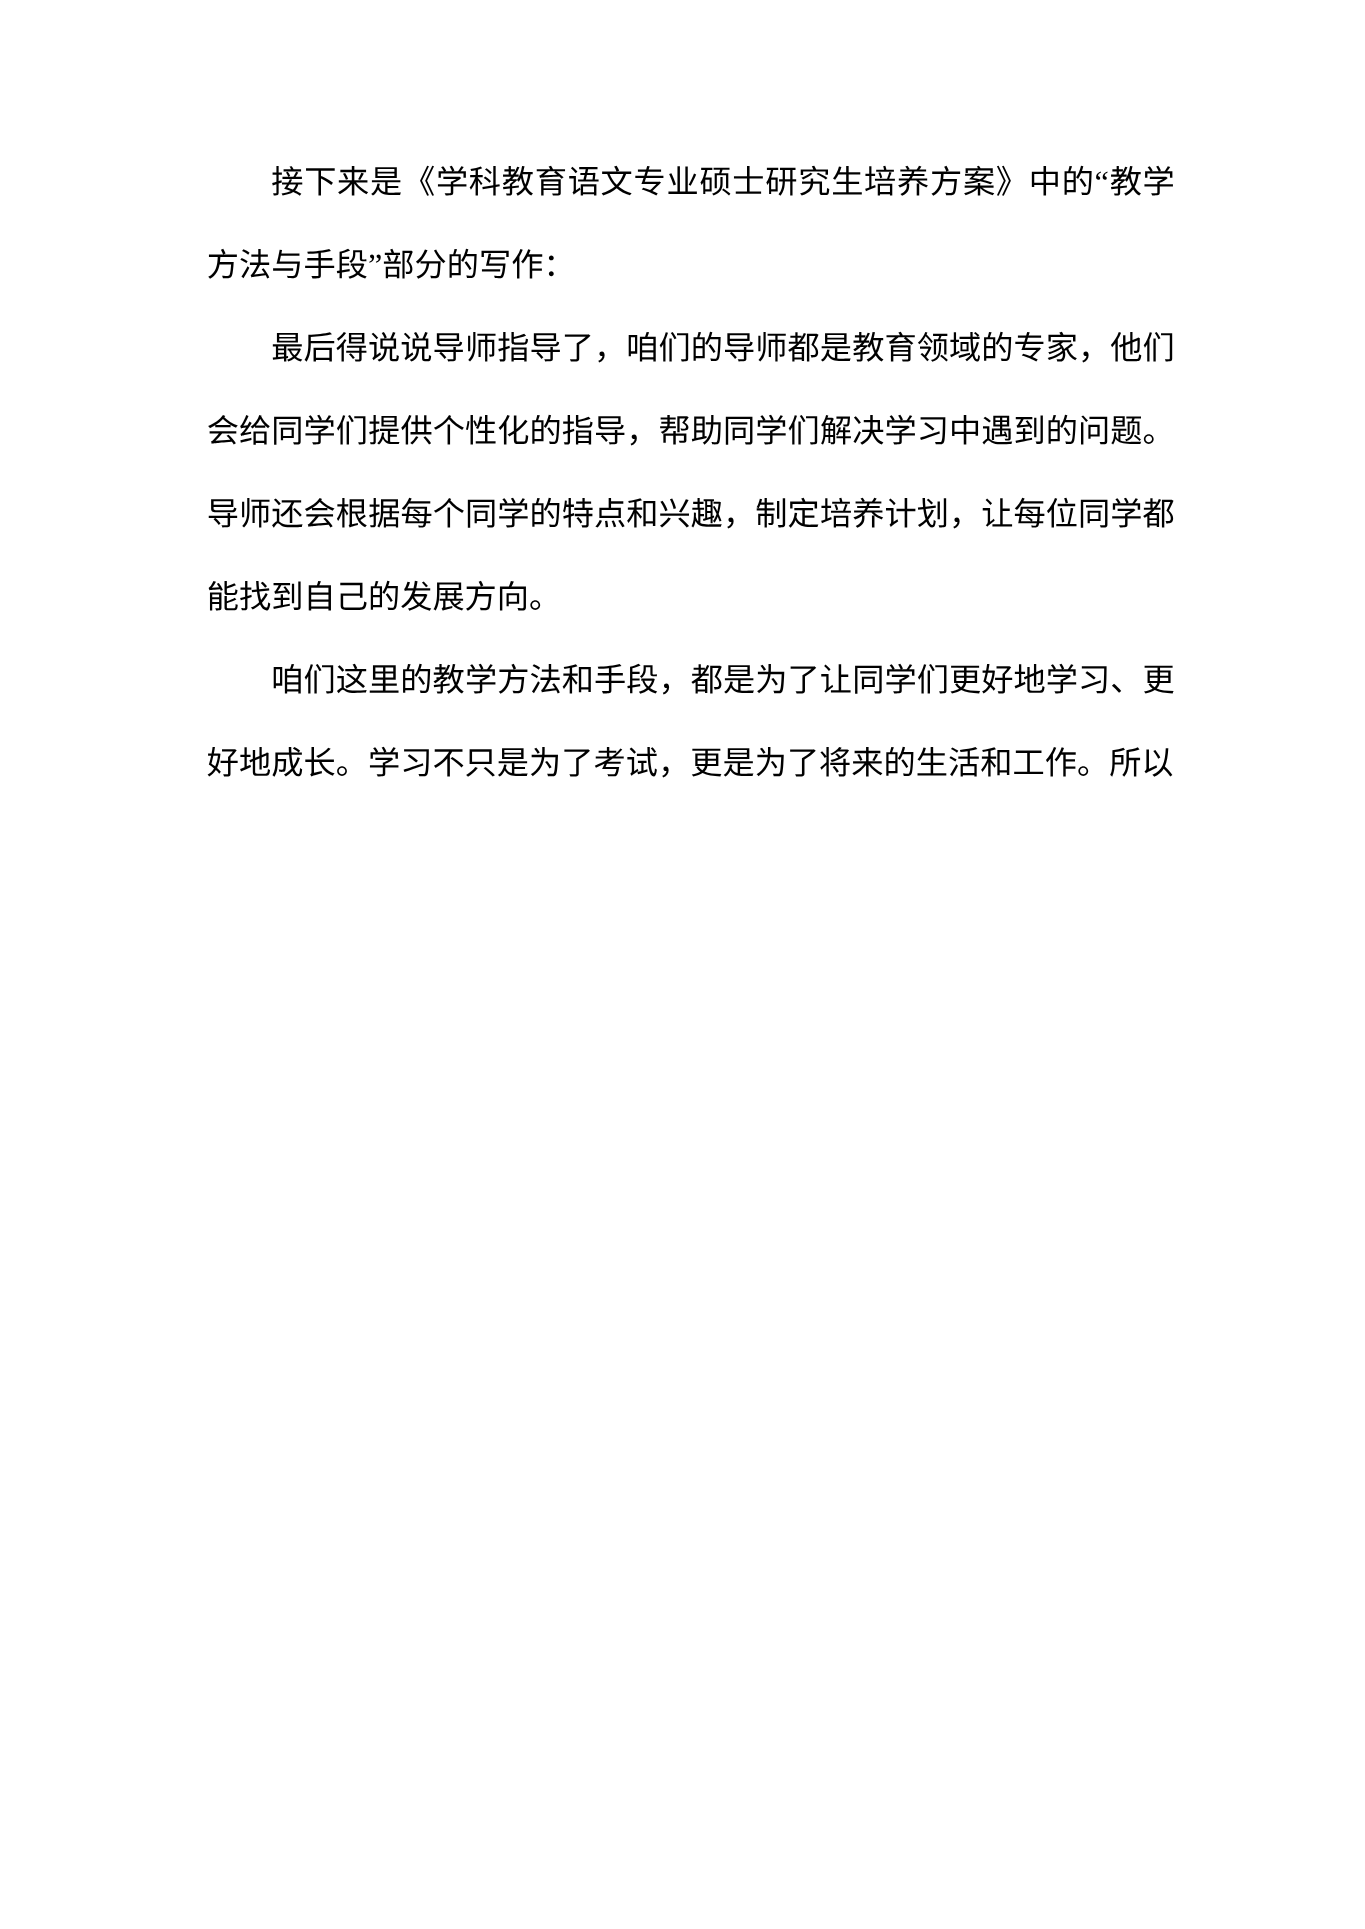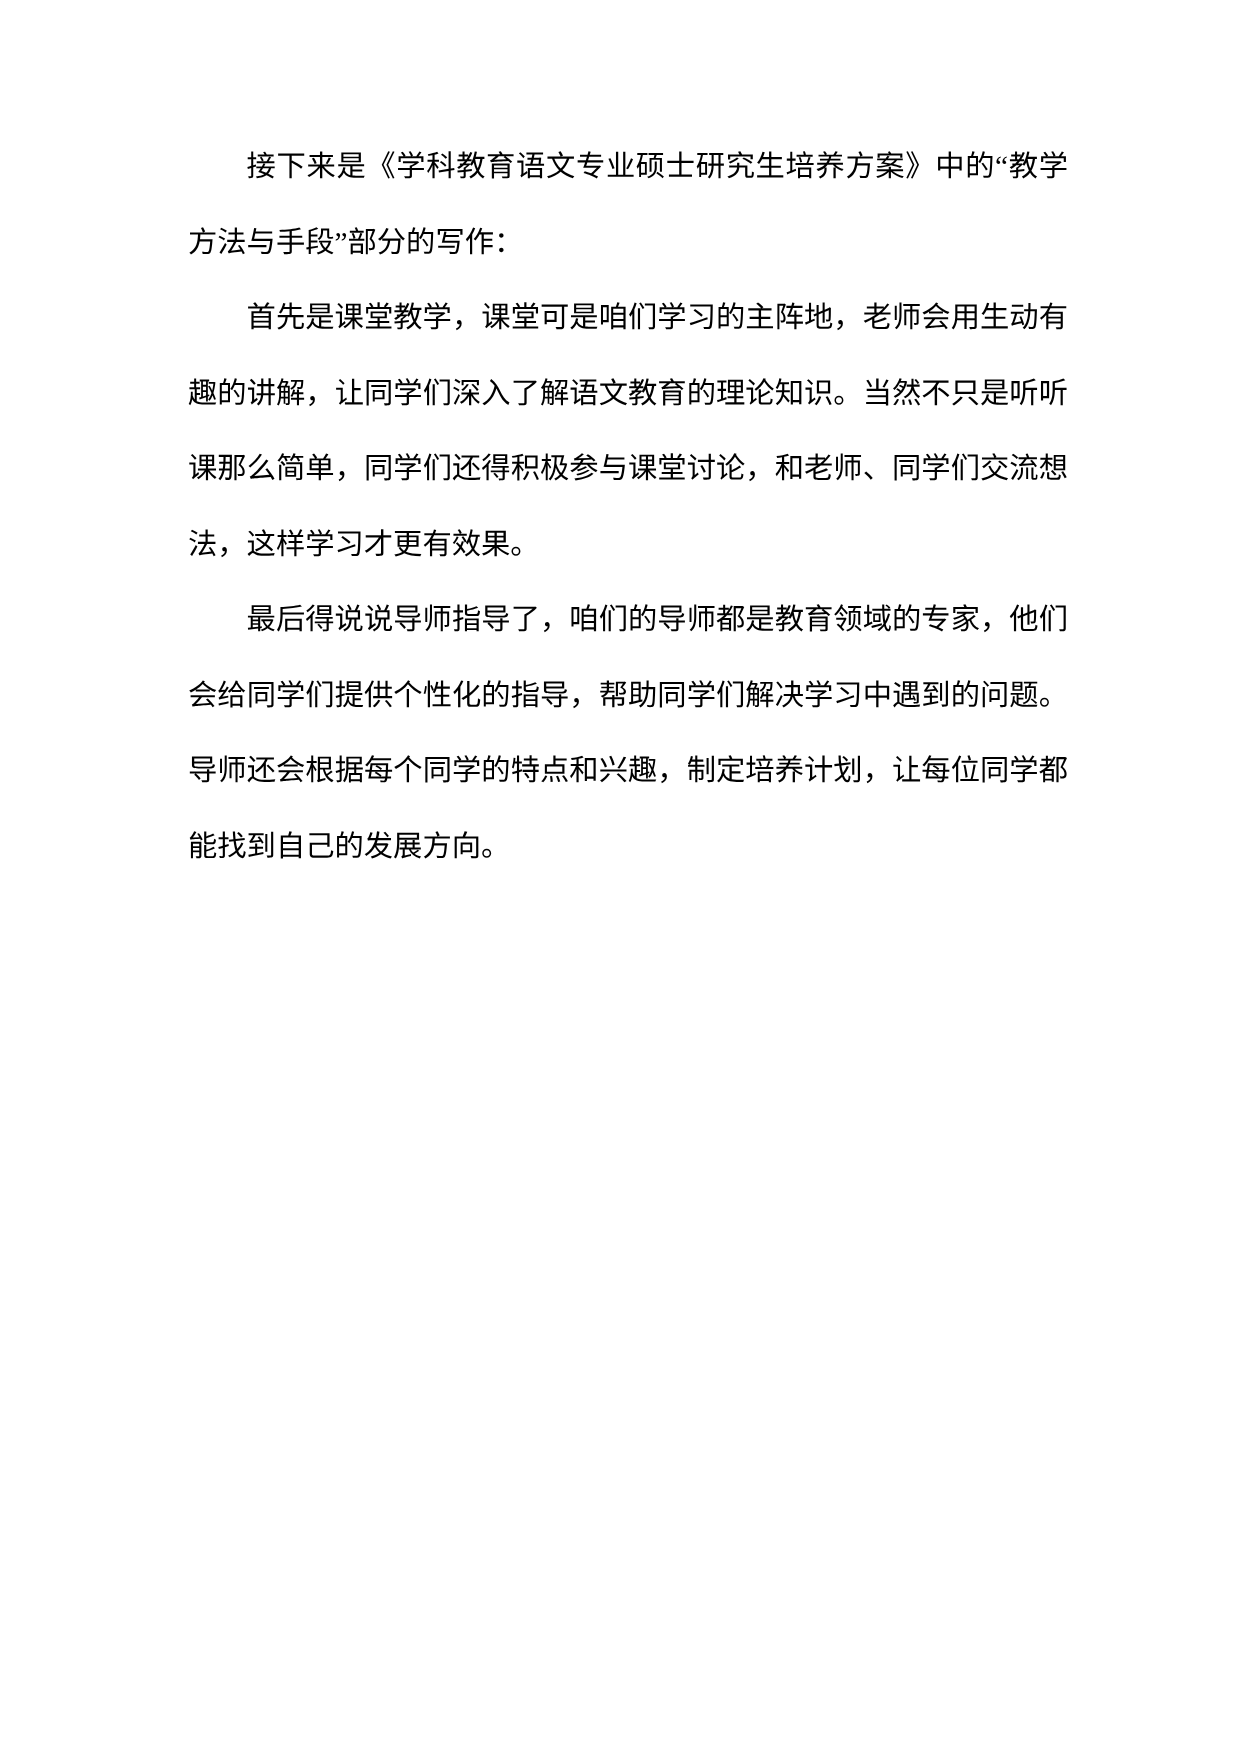"首先是课堂教学，课堂可是咱们学习的主阵地，老师会用生动有趣的讲解，让同学们深入了" p.para { html: <p>首先是课堂教学，课堂可是咱们学习的主阵地，老师会用生动有趣的讲解，让同学们深入了解语文教育的理论知识。当然不只是听听课那么简单，同学们还得积极参与课堂讨论，和老师、同学们交流想法，这样学习才更有效果。</p> -> none }
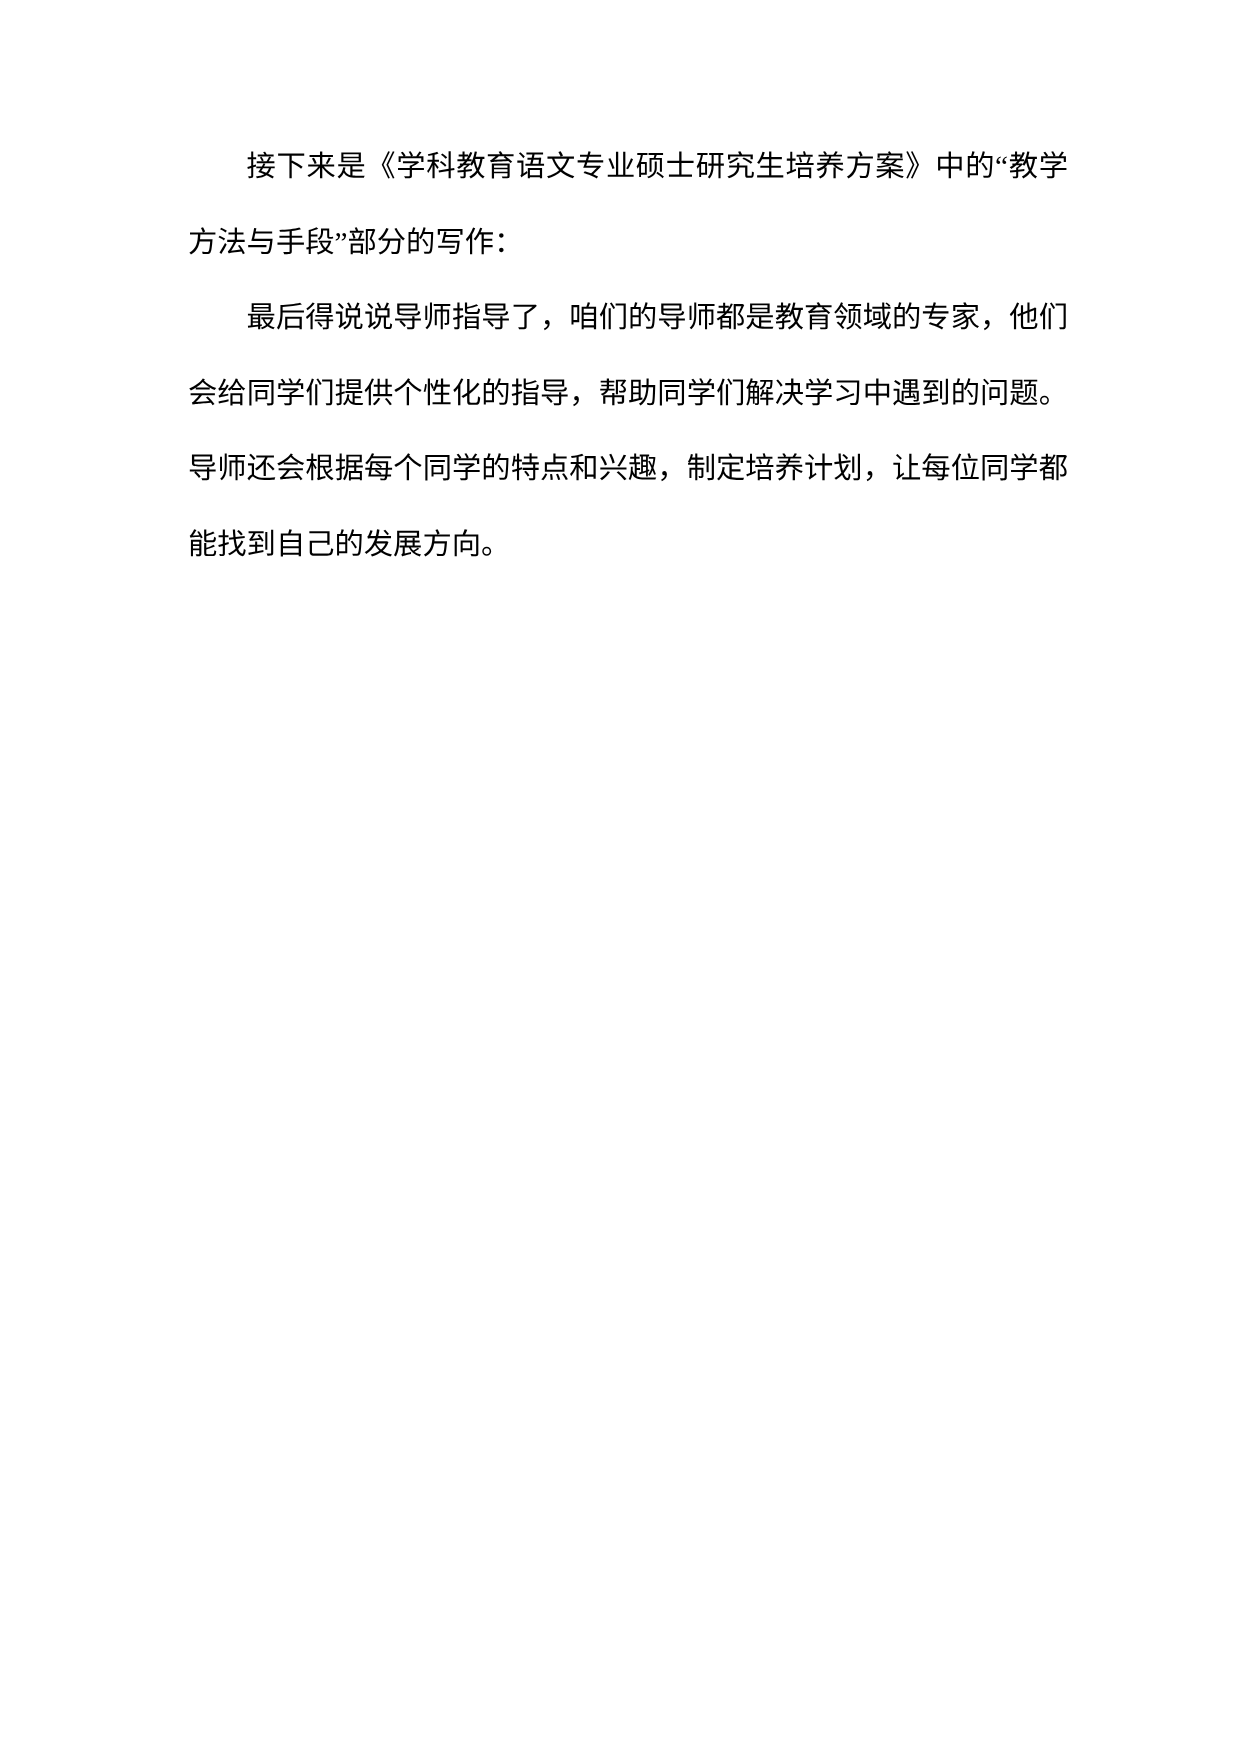"咱们这里的教学方法和手段，都是为了让同学们更好地学习、更好地成长。学习不只是为了" p.para { html: none -> <p>咱们这里的教学方法和手段，都是为了让同学们更好地学习、更好地成长。学习不只是为了考试，更是为了将来的生活和工作。所以</p> }
